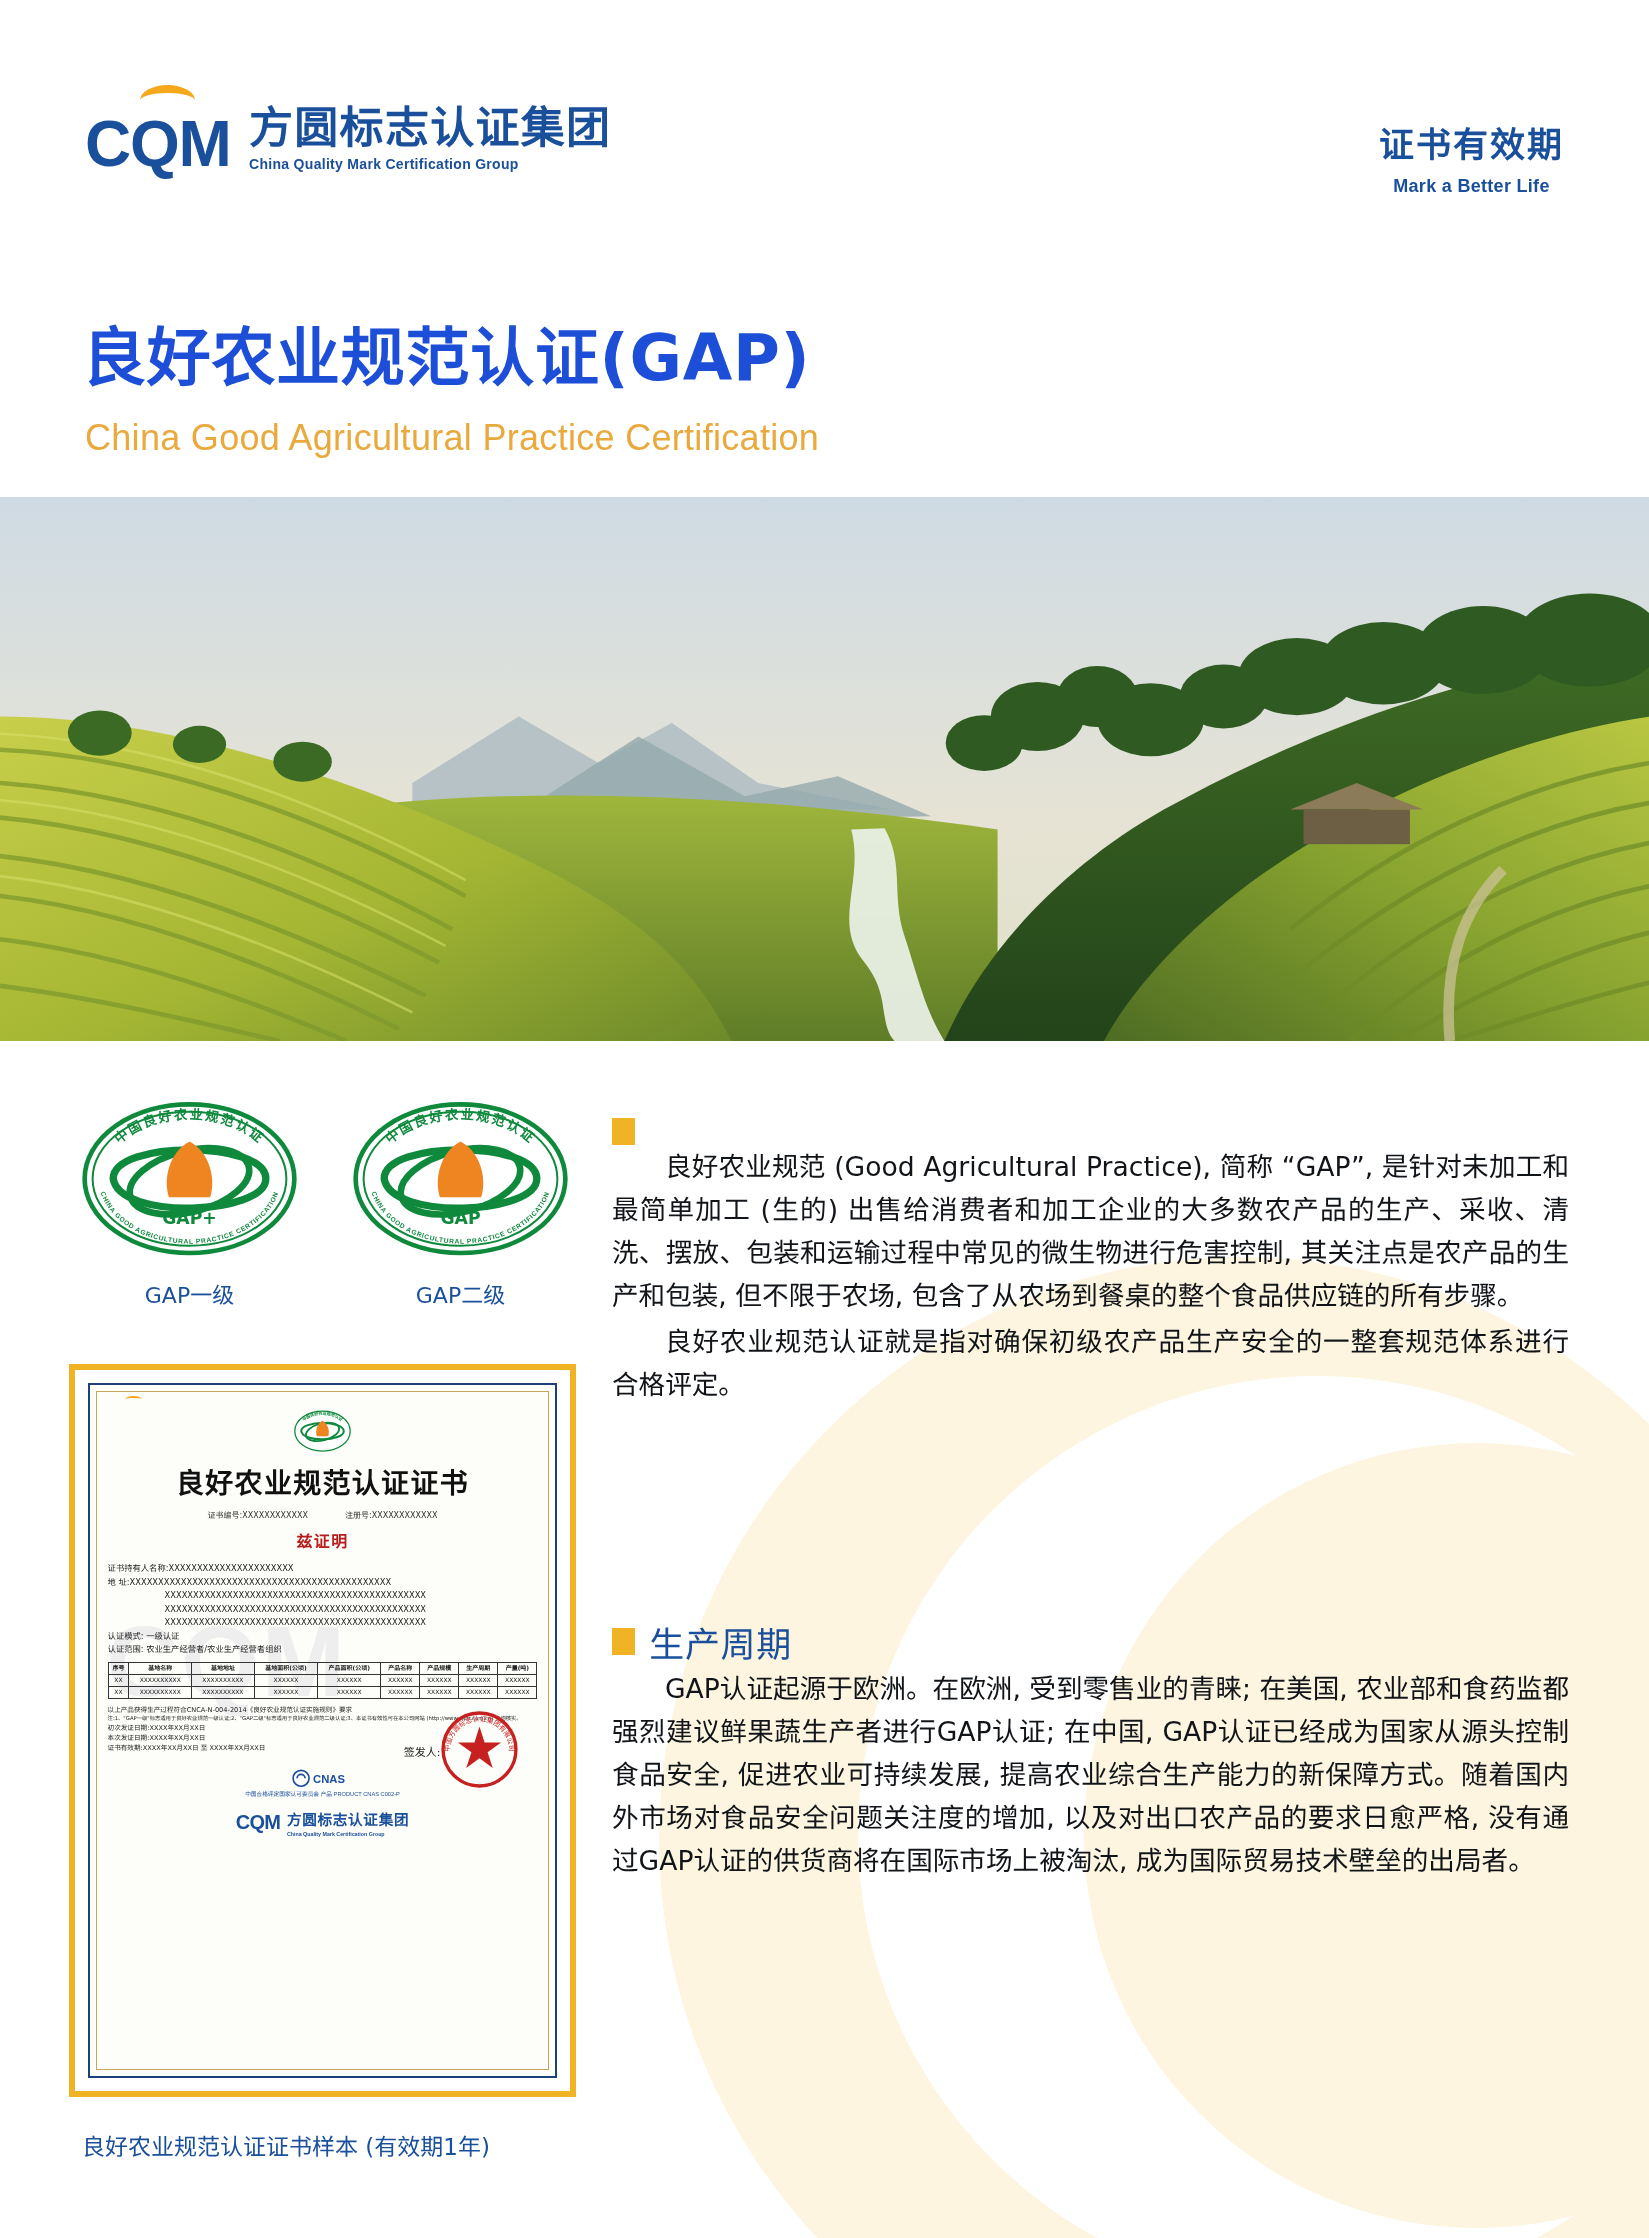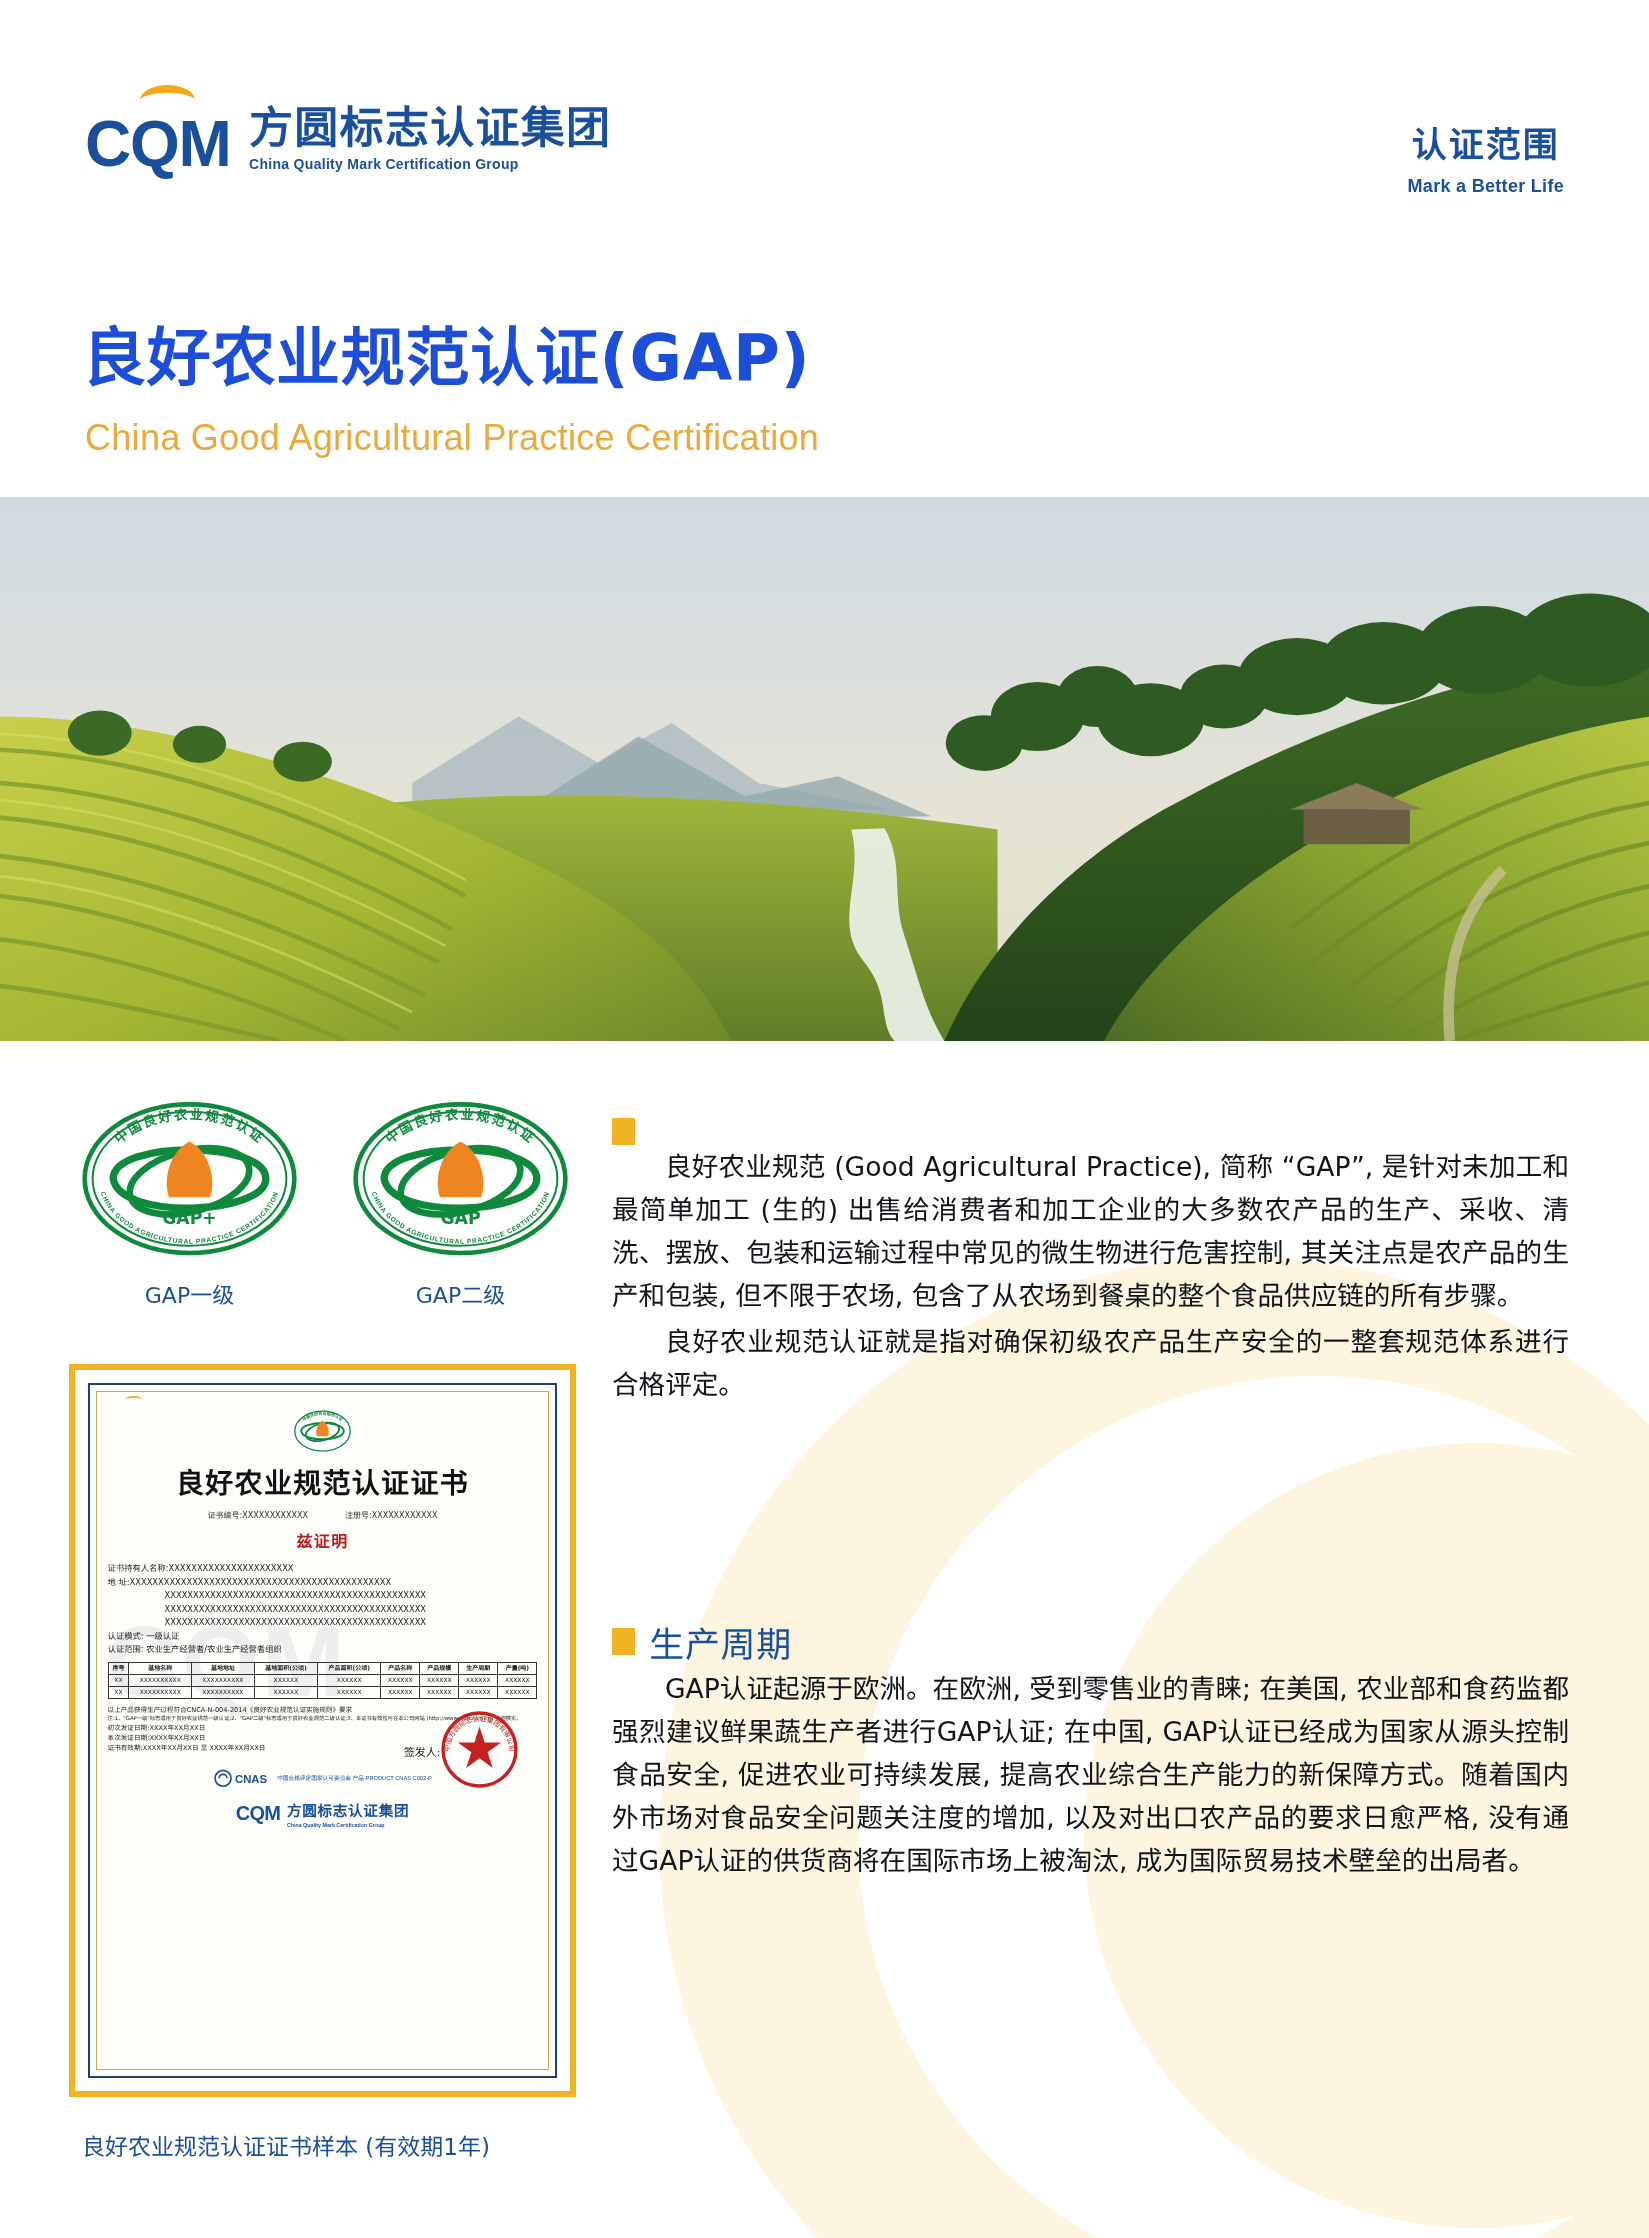"认证范围" div.slogan-cn { text: 认证范围 -> 证书有效期 }
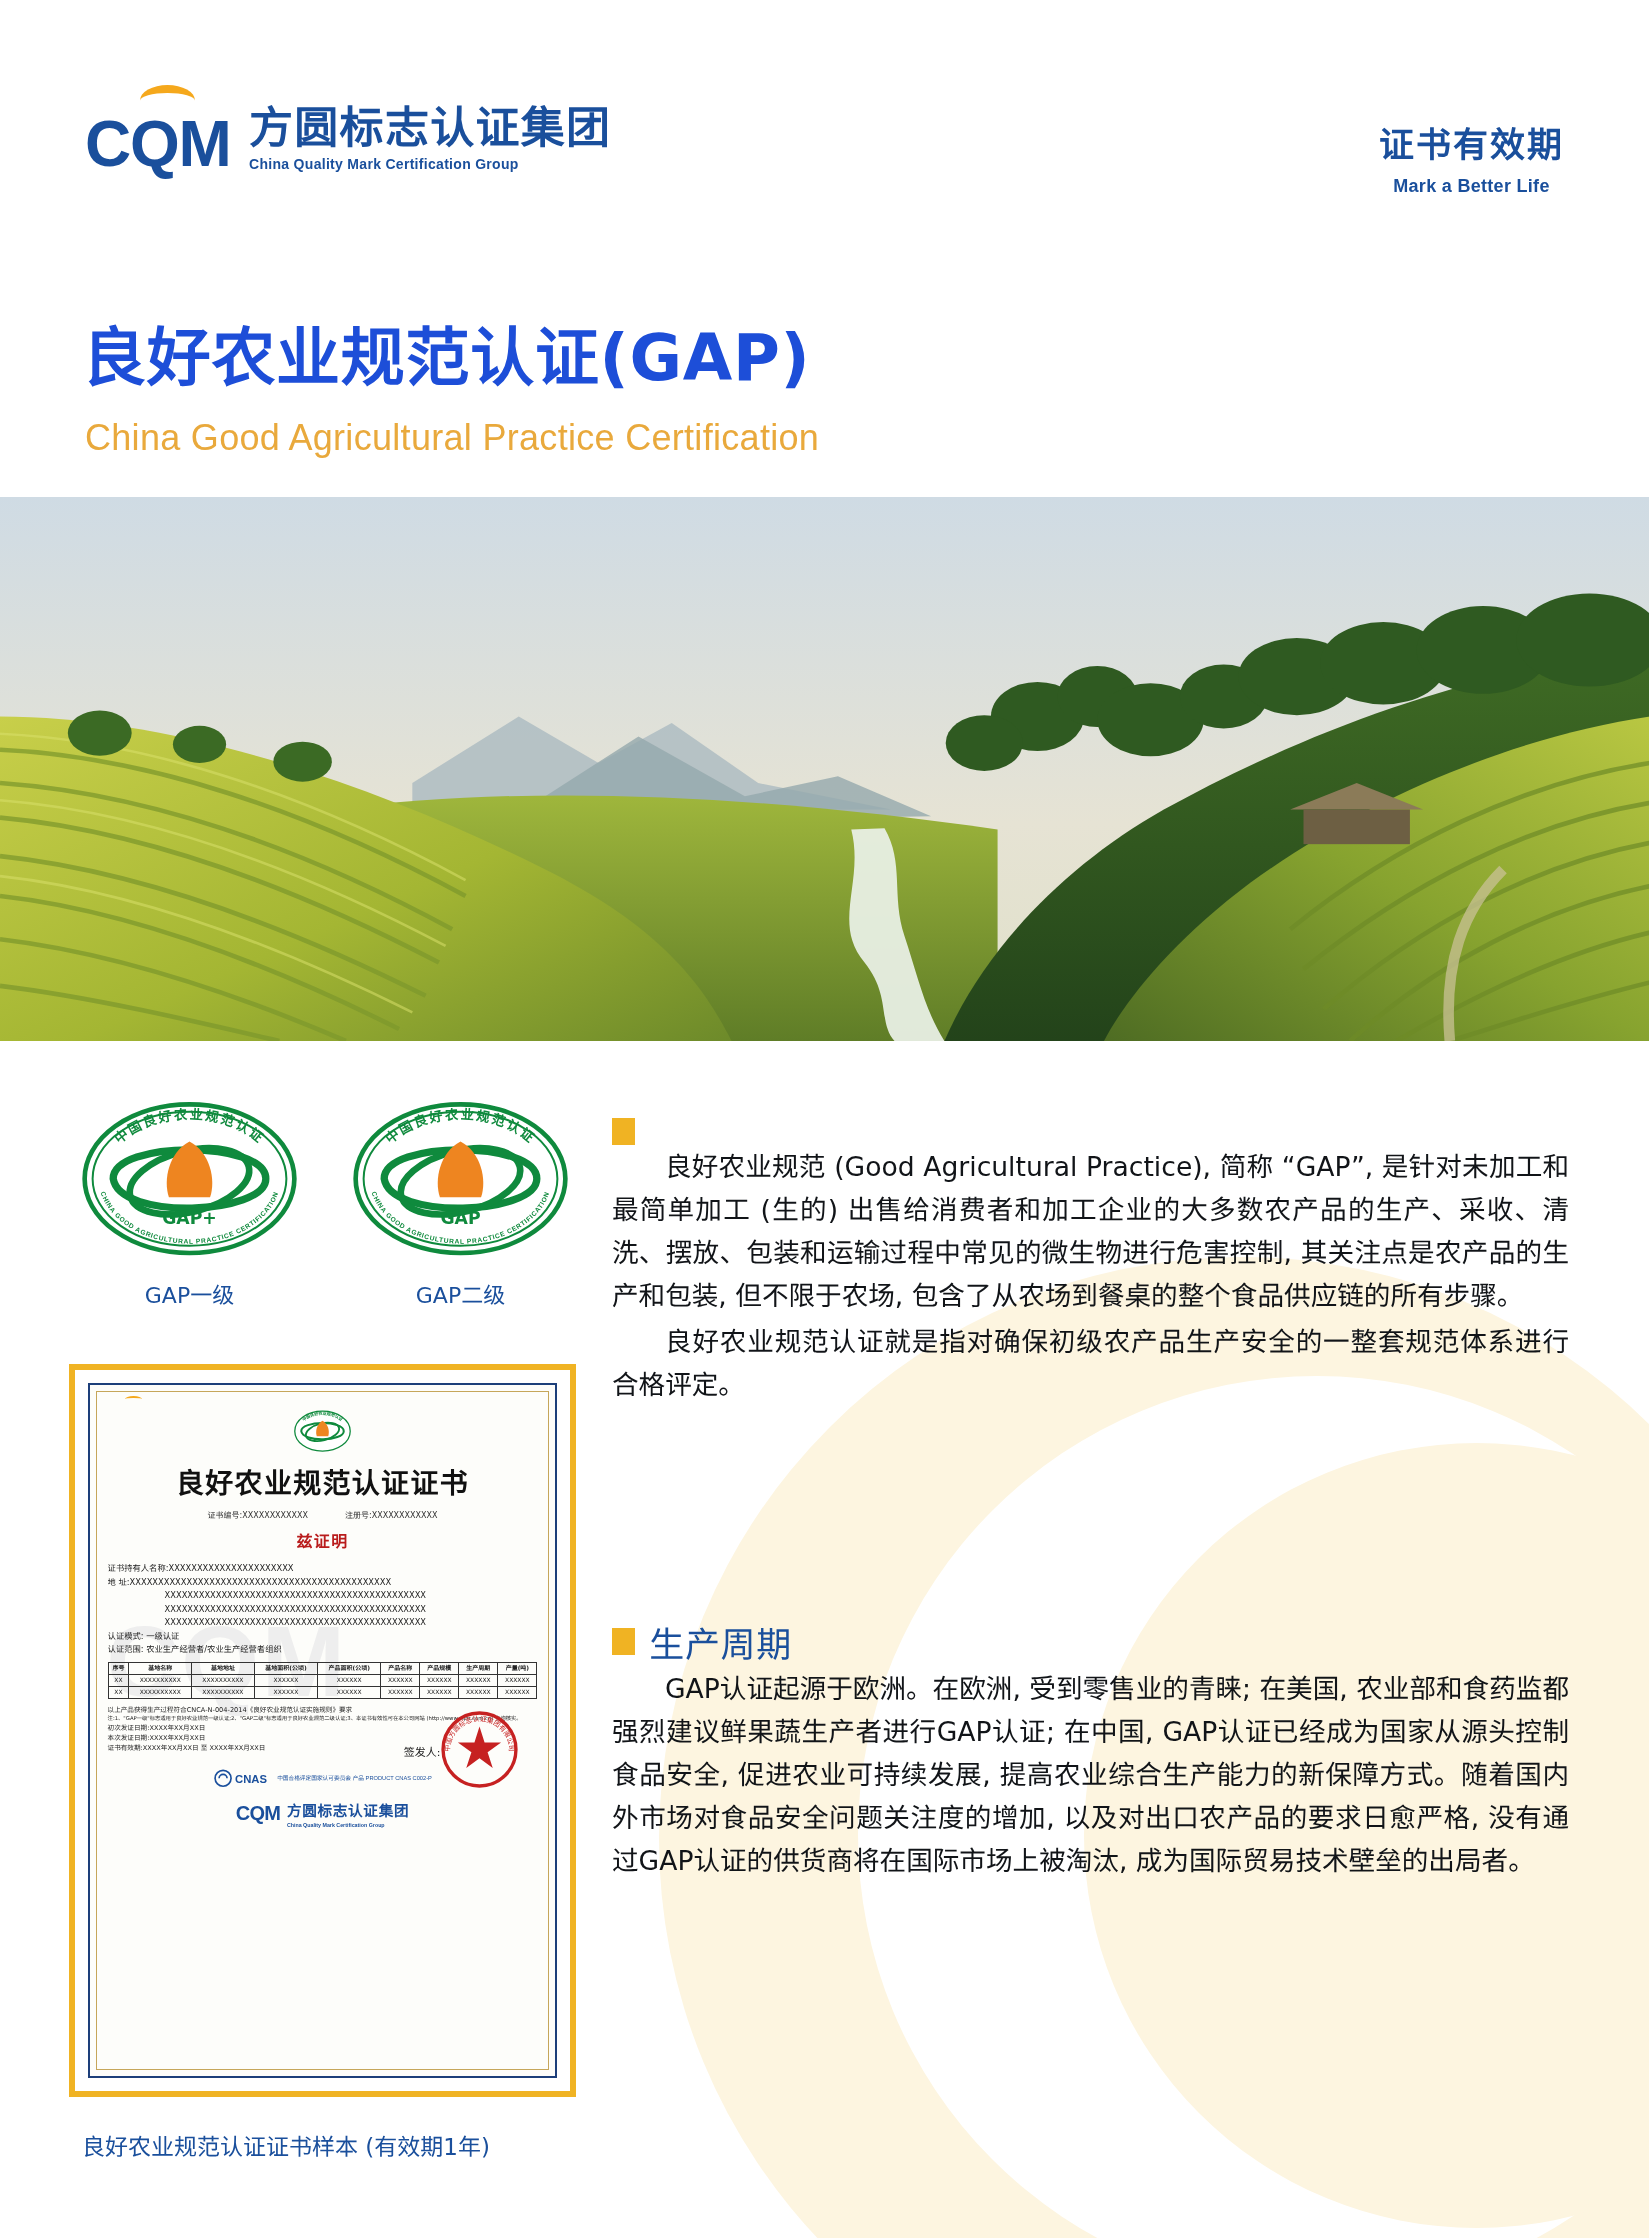"CNAS" .cnas-row { flex-direction: none -> column }
